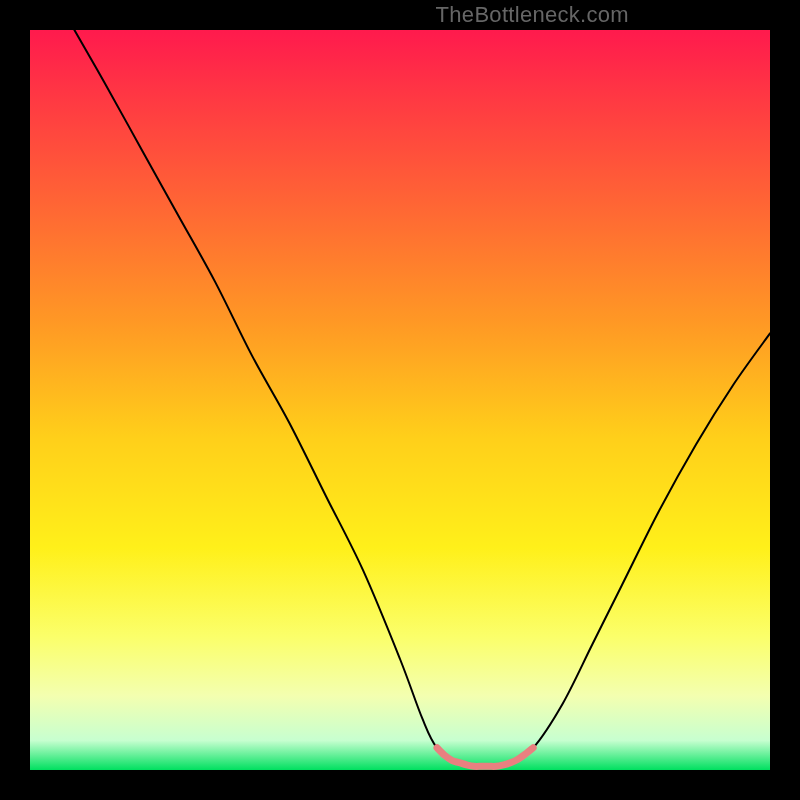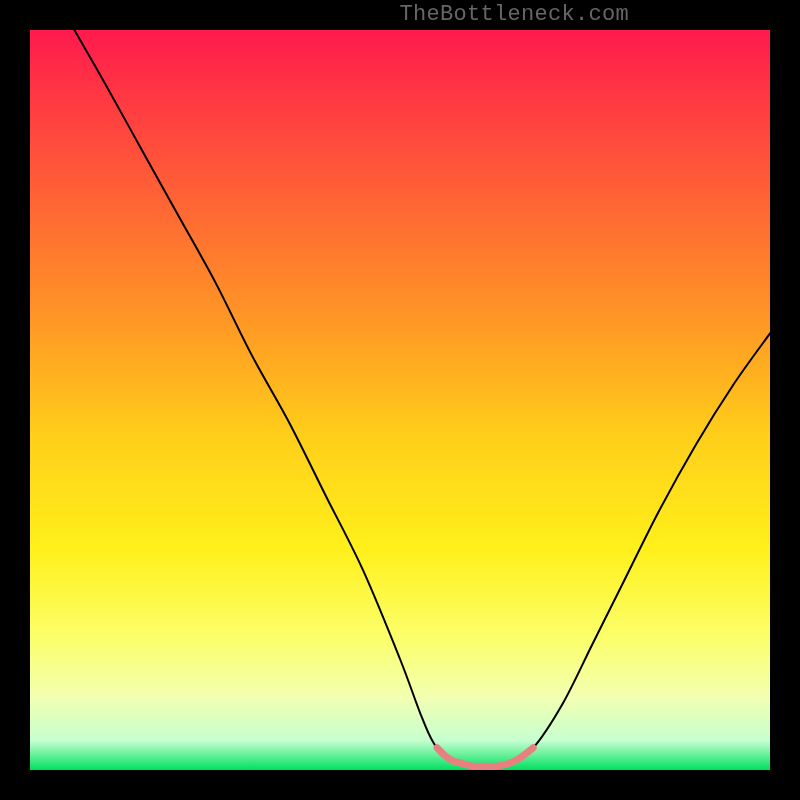"TheBottleneck.com" .chart-wrap { font-family: Liberation Mono, monospace -> none }
